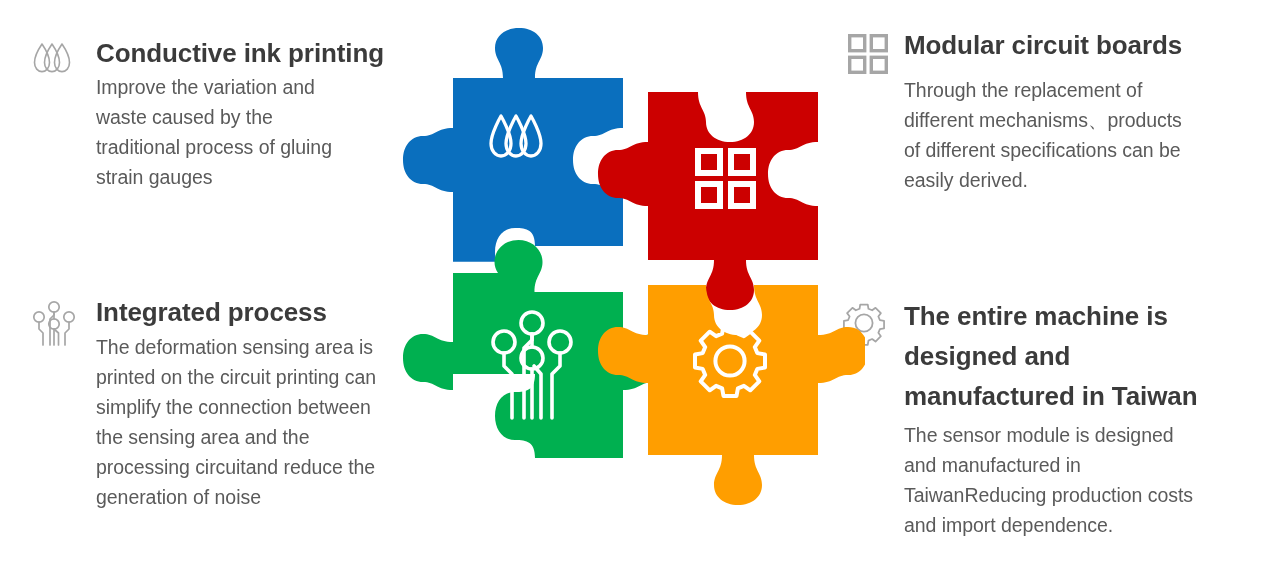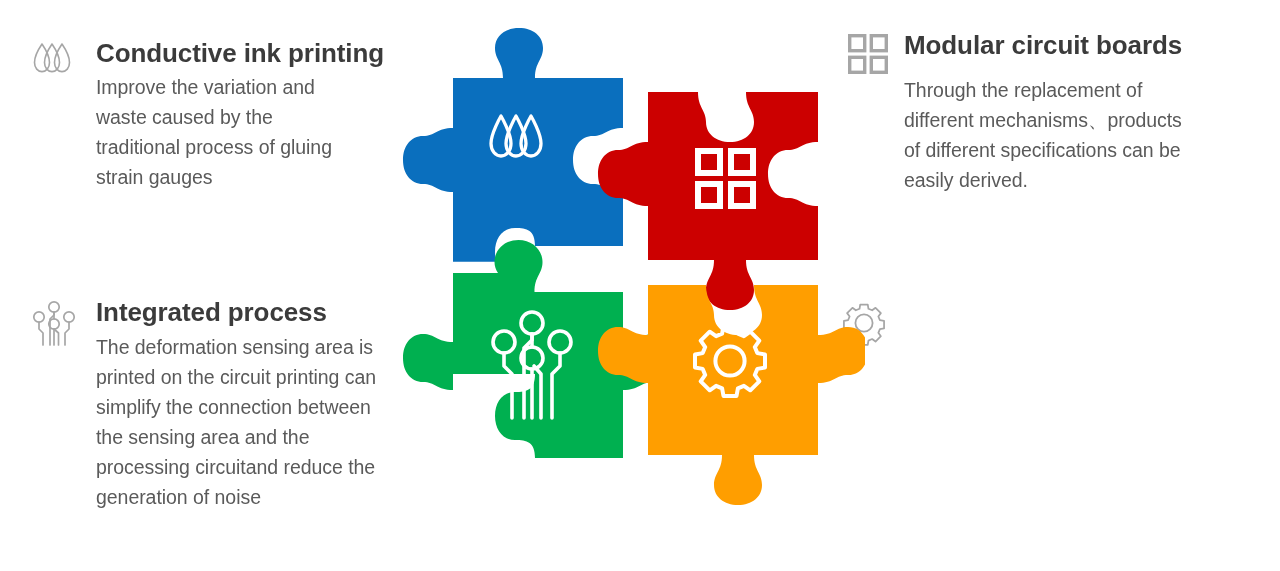"The entire machine is" div.txt { html: none -> <div> <h2>The entire machine is designed and manufactured in Taiwan</h2> <p>The sensor module is designed and manufactured in TaiwanReducing production costs and import dependence.</p> </div> }
